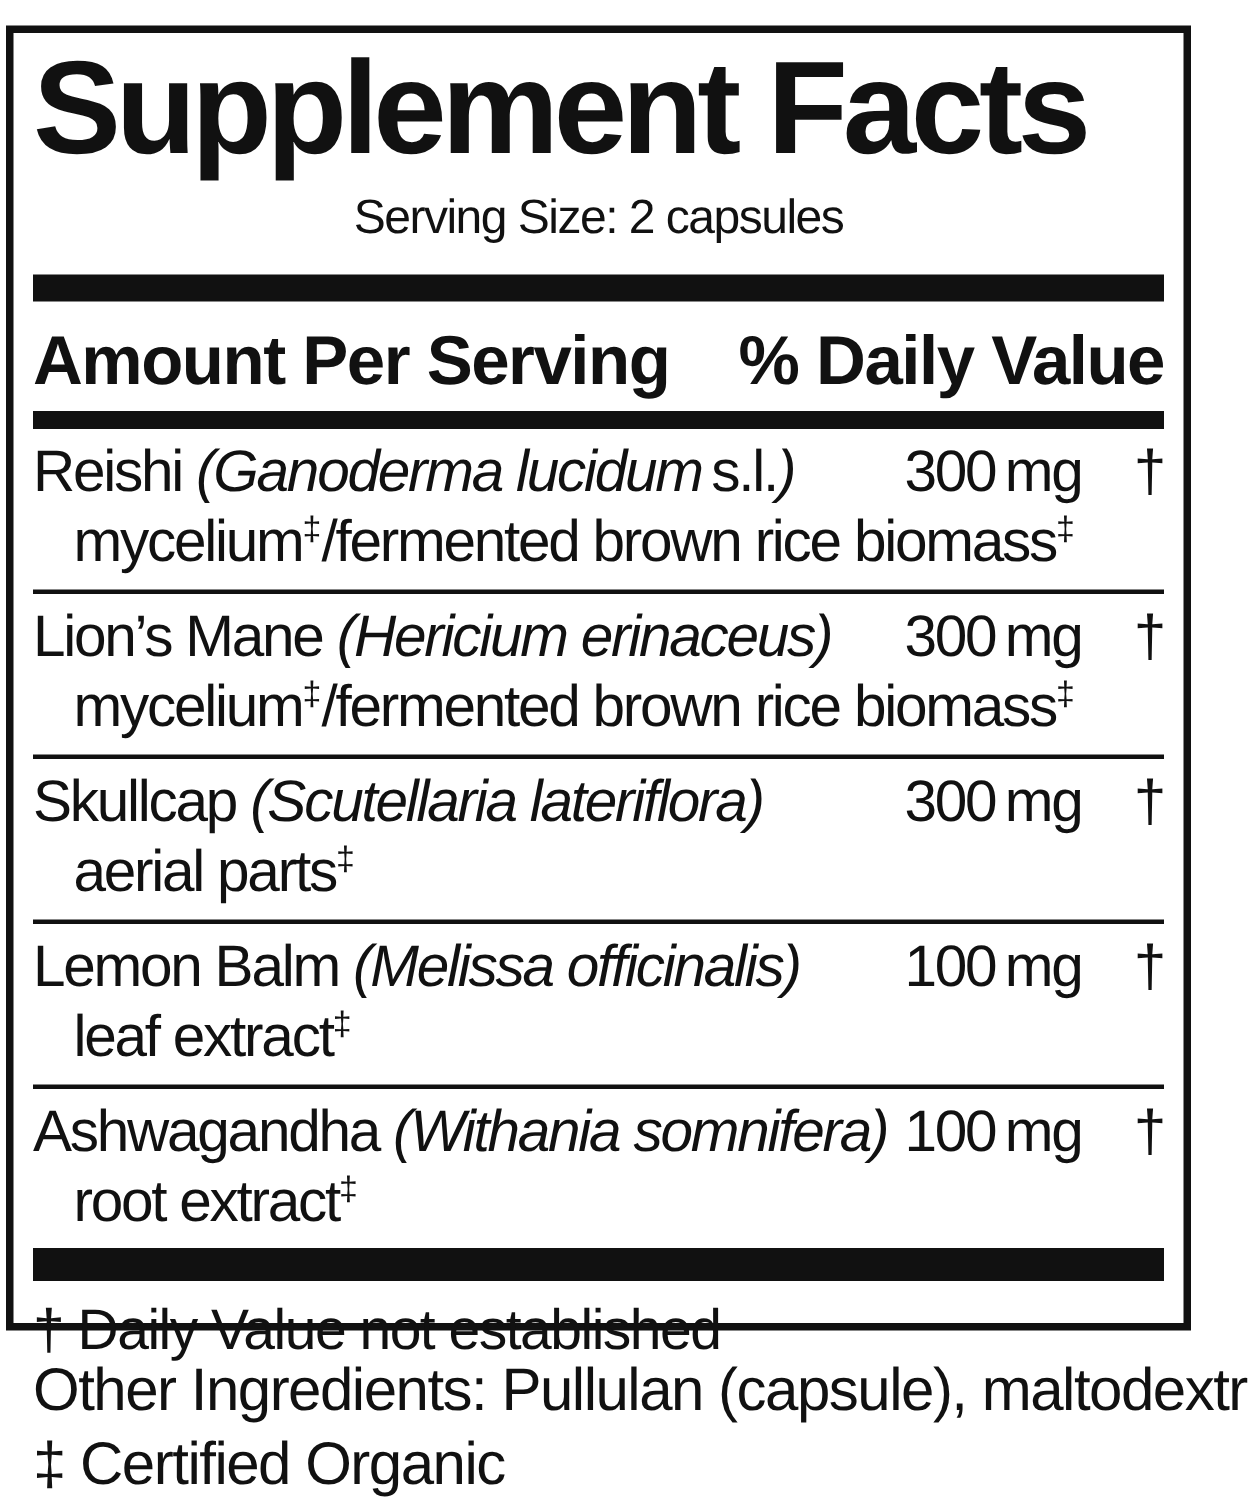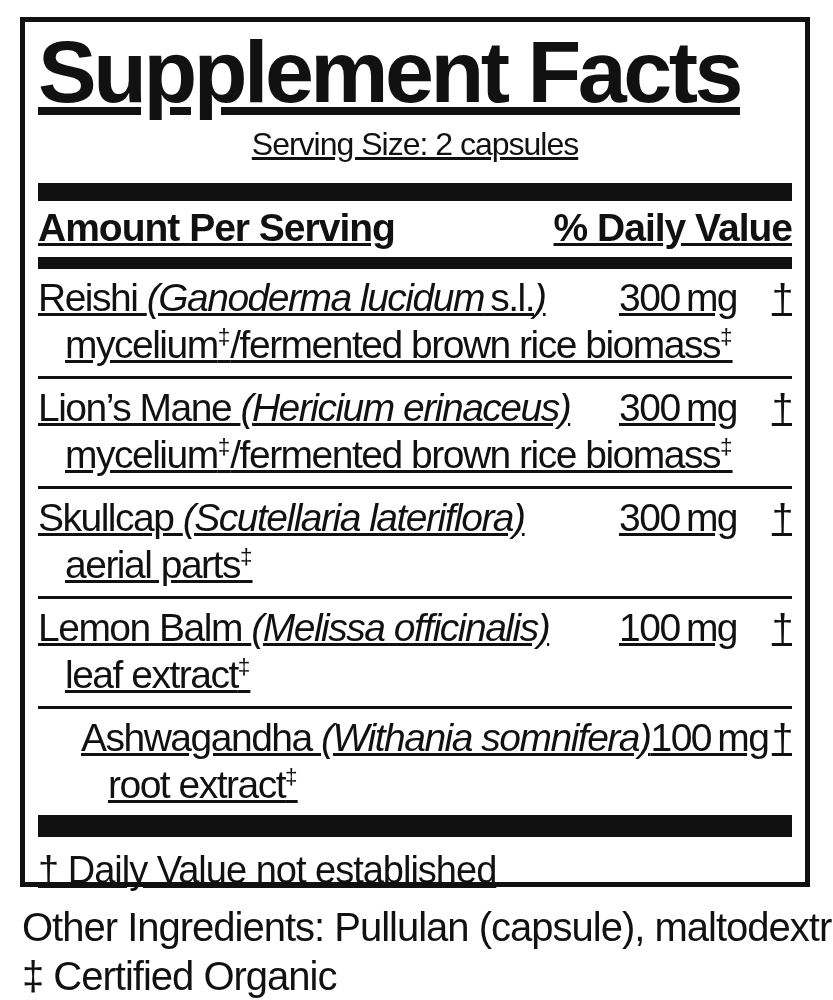"Supplement Facts" .facts-box { left: 20px -> 4px; text-decoration: underline -> none }
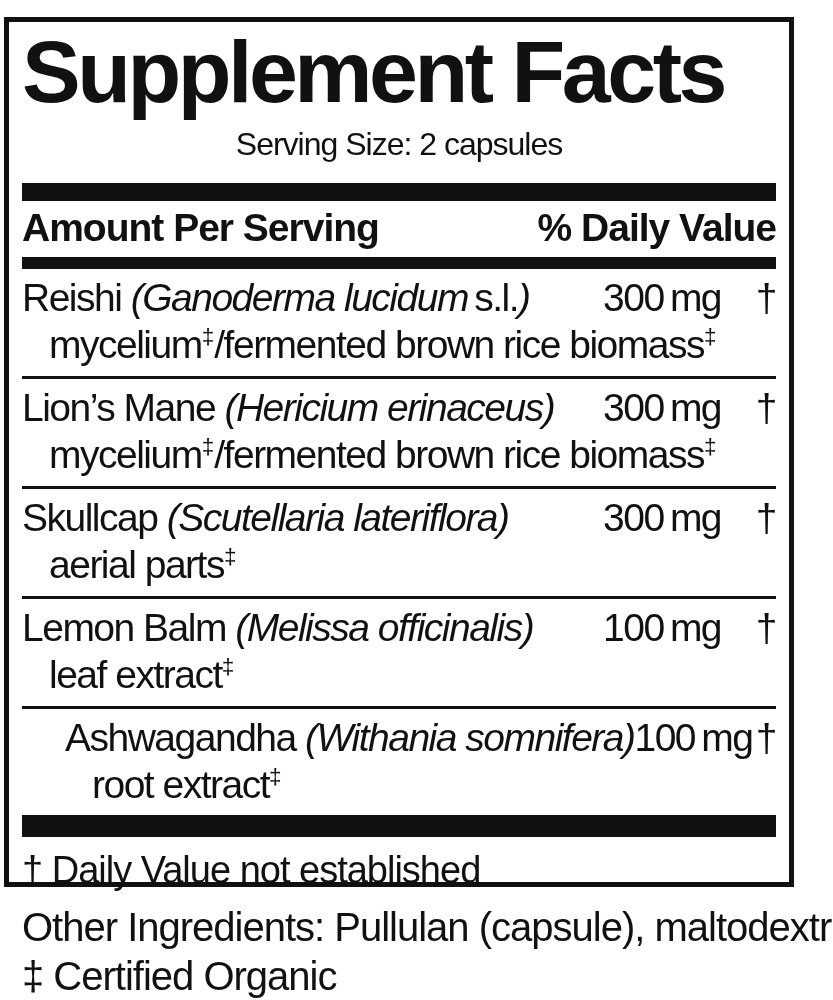"Amount Per Serving" .col-header { font-size: 39px -> 46px; padding: 5px 0 7px 0 -> 12px 0 7px 0 }
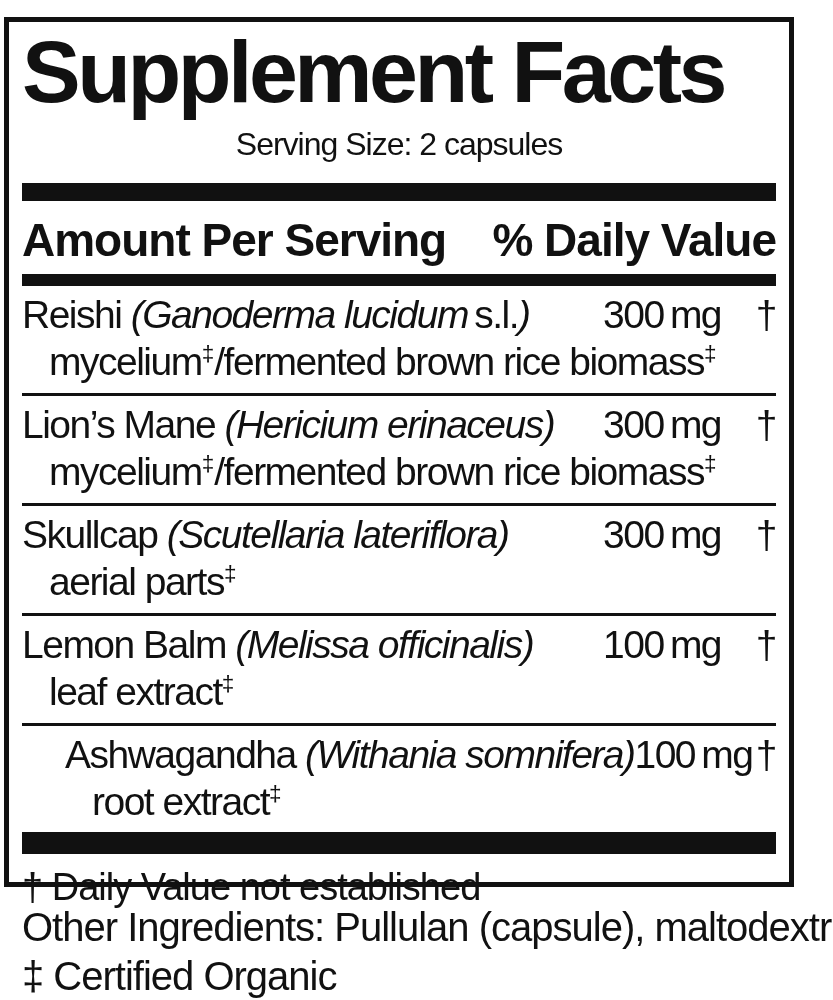"Ashwagandha (Withania somnifera)" .row.last { margin-left: 43px -> none }
